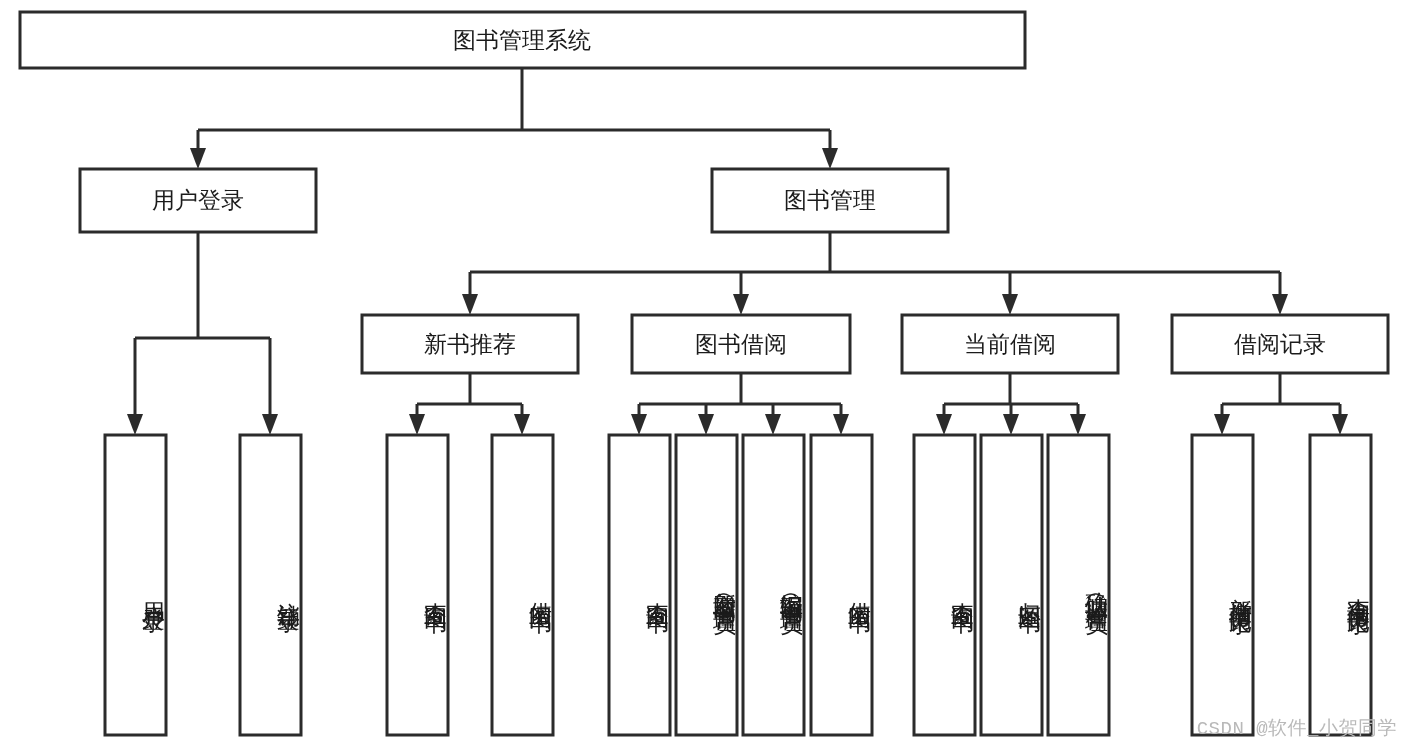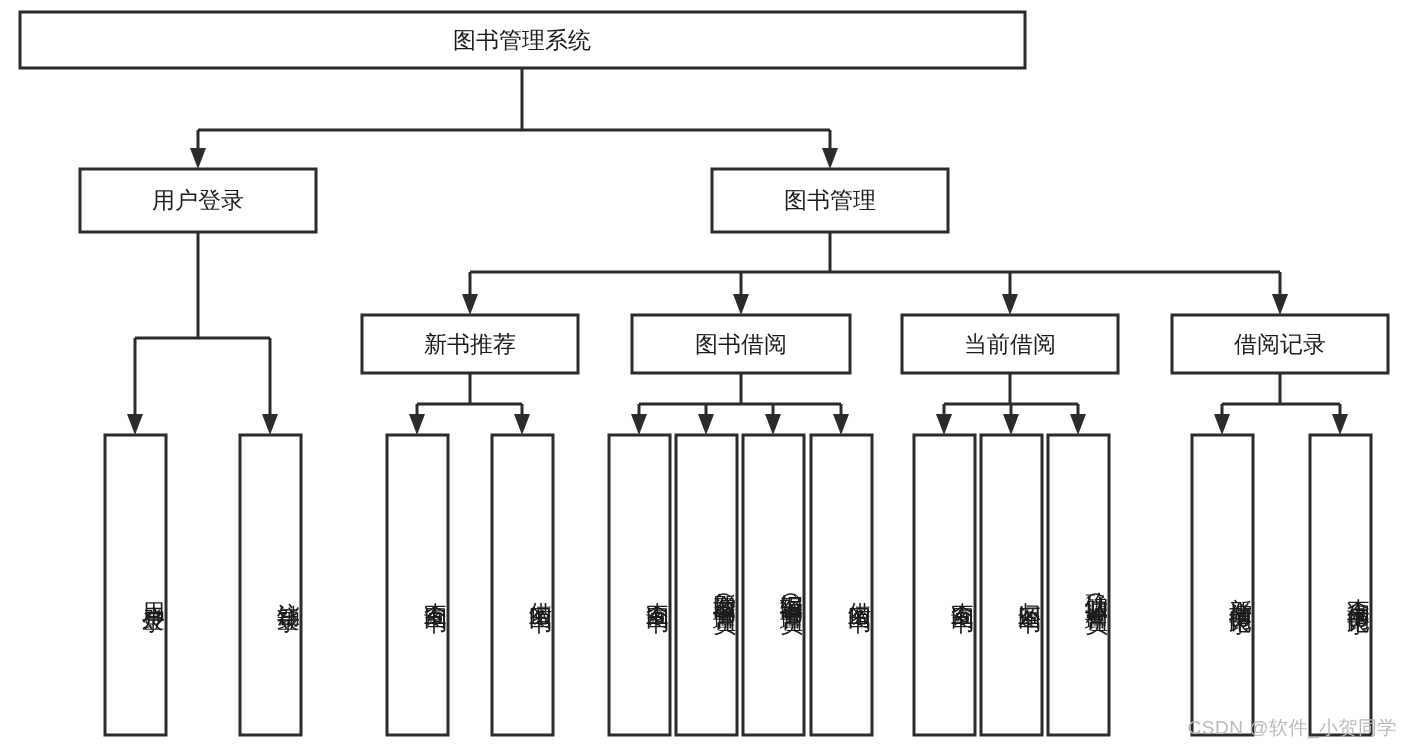"CSDN @软件_小贺同学" .watermark { font-family: Liberation Sans, sans-serif -> Liberation Mono, monospace }
